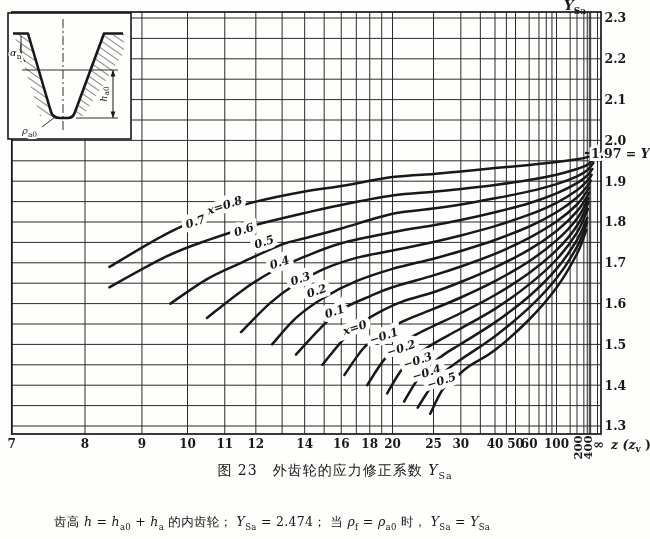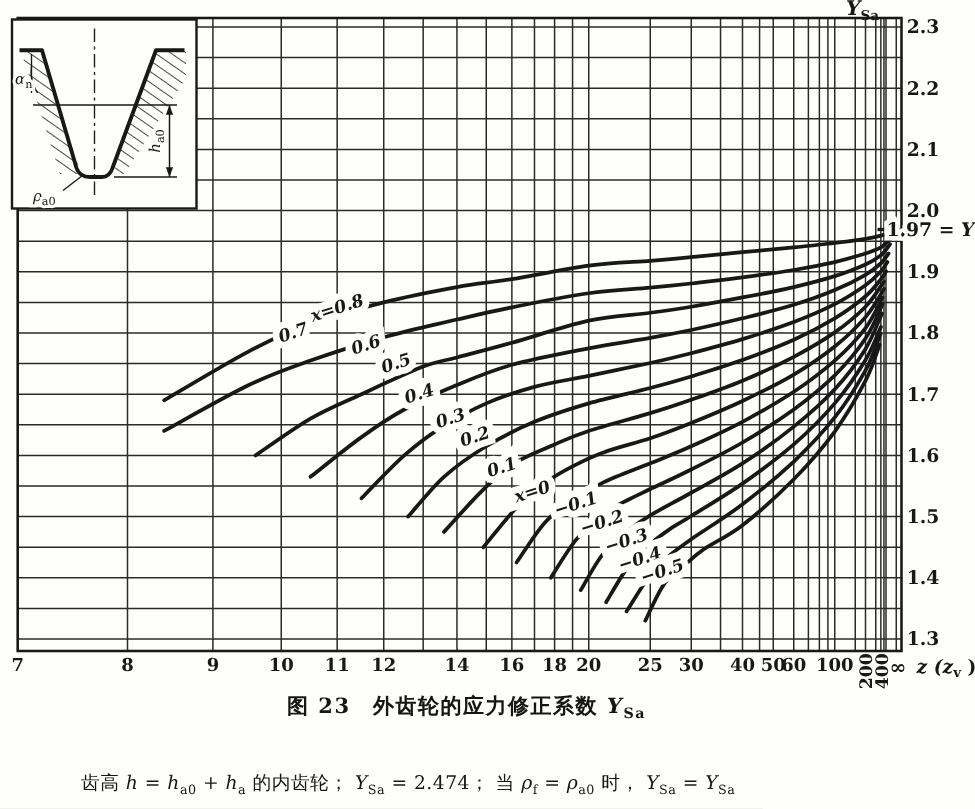"图 23 外齿轮的应力修正系数 YSa" .caption { font-weight: 700 -> 400; padding-left: none -> 24px }
